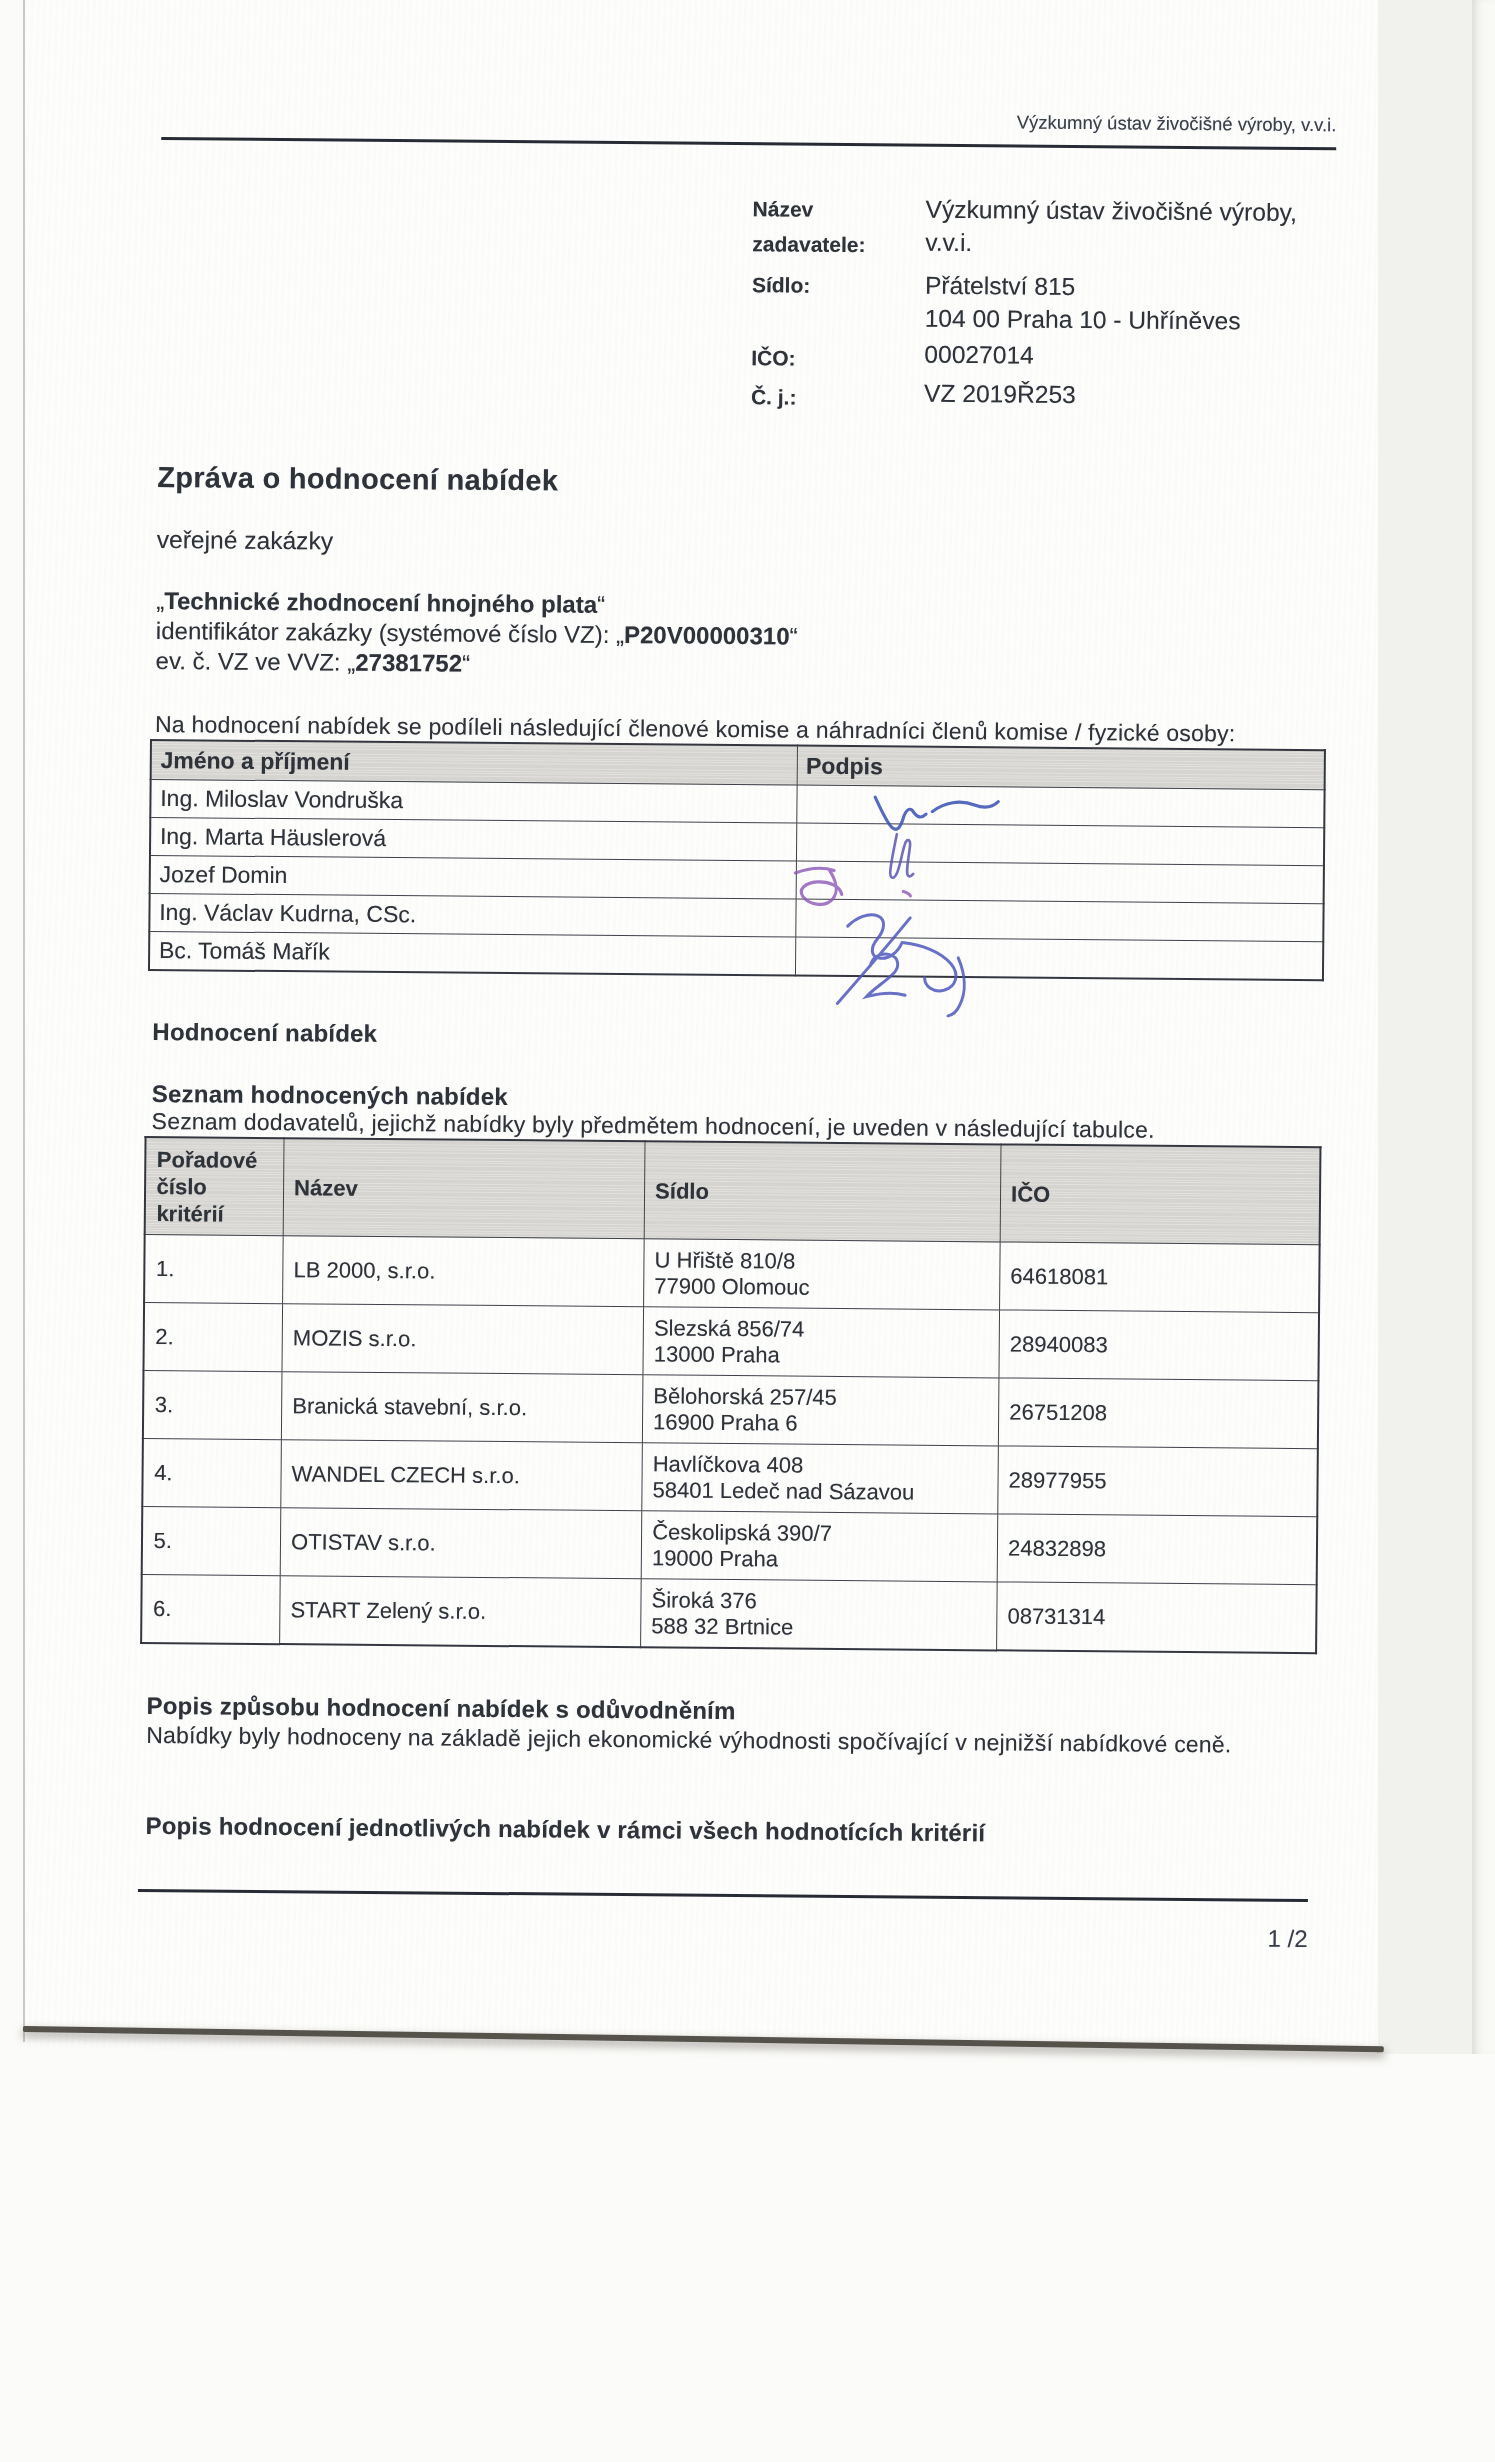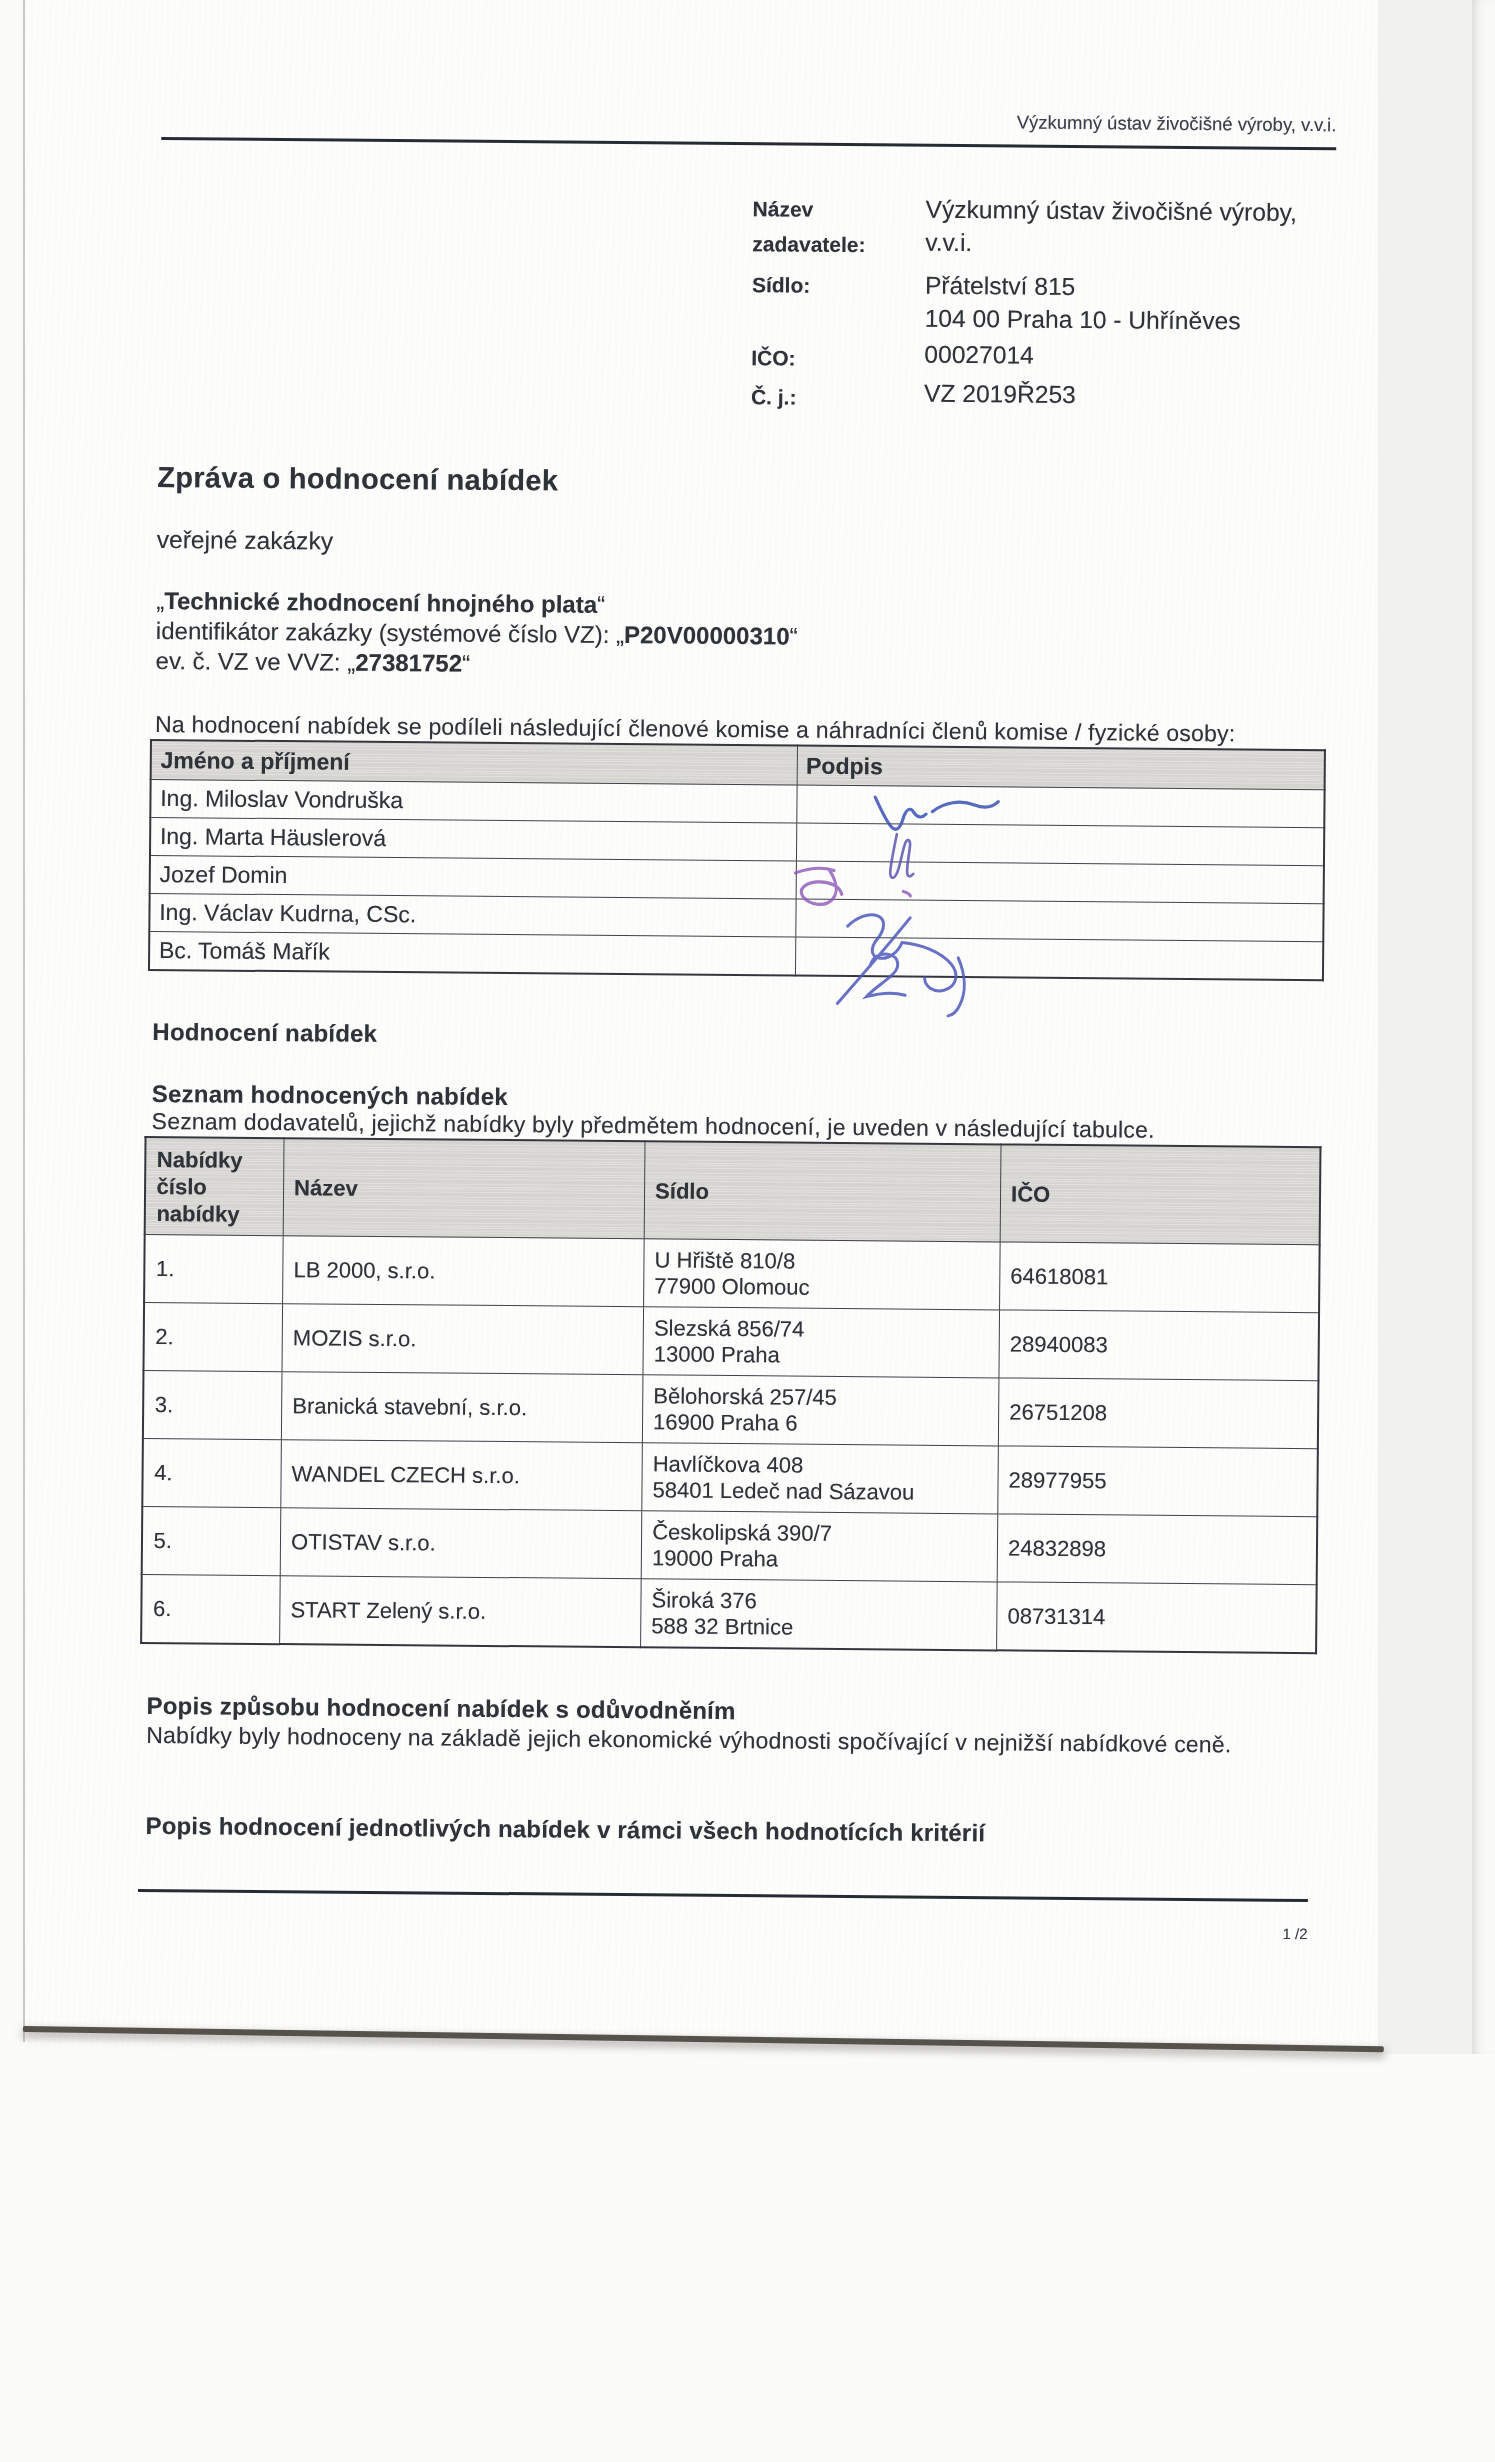"Nabídky číslo nabídky" th { text: Nabídky číslo nabídky -> Pořadové číslo kritérií }
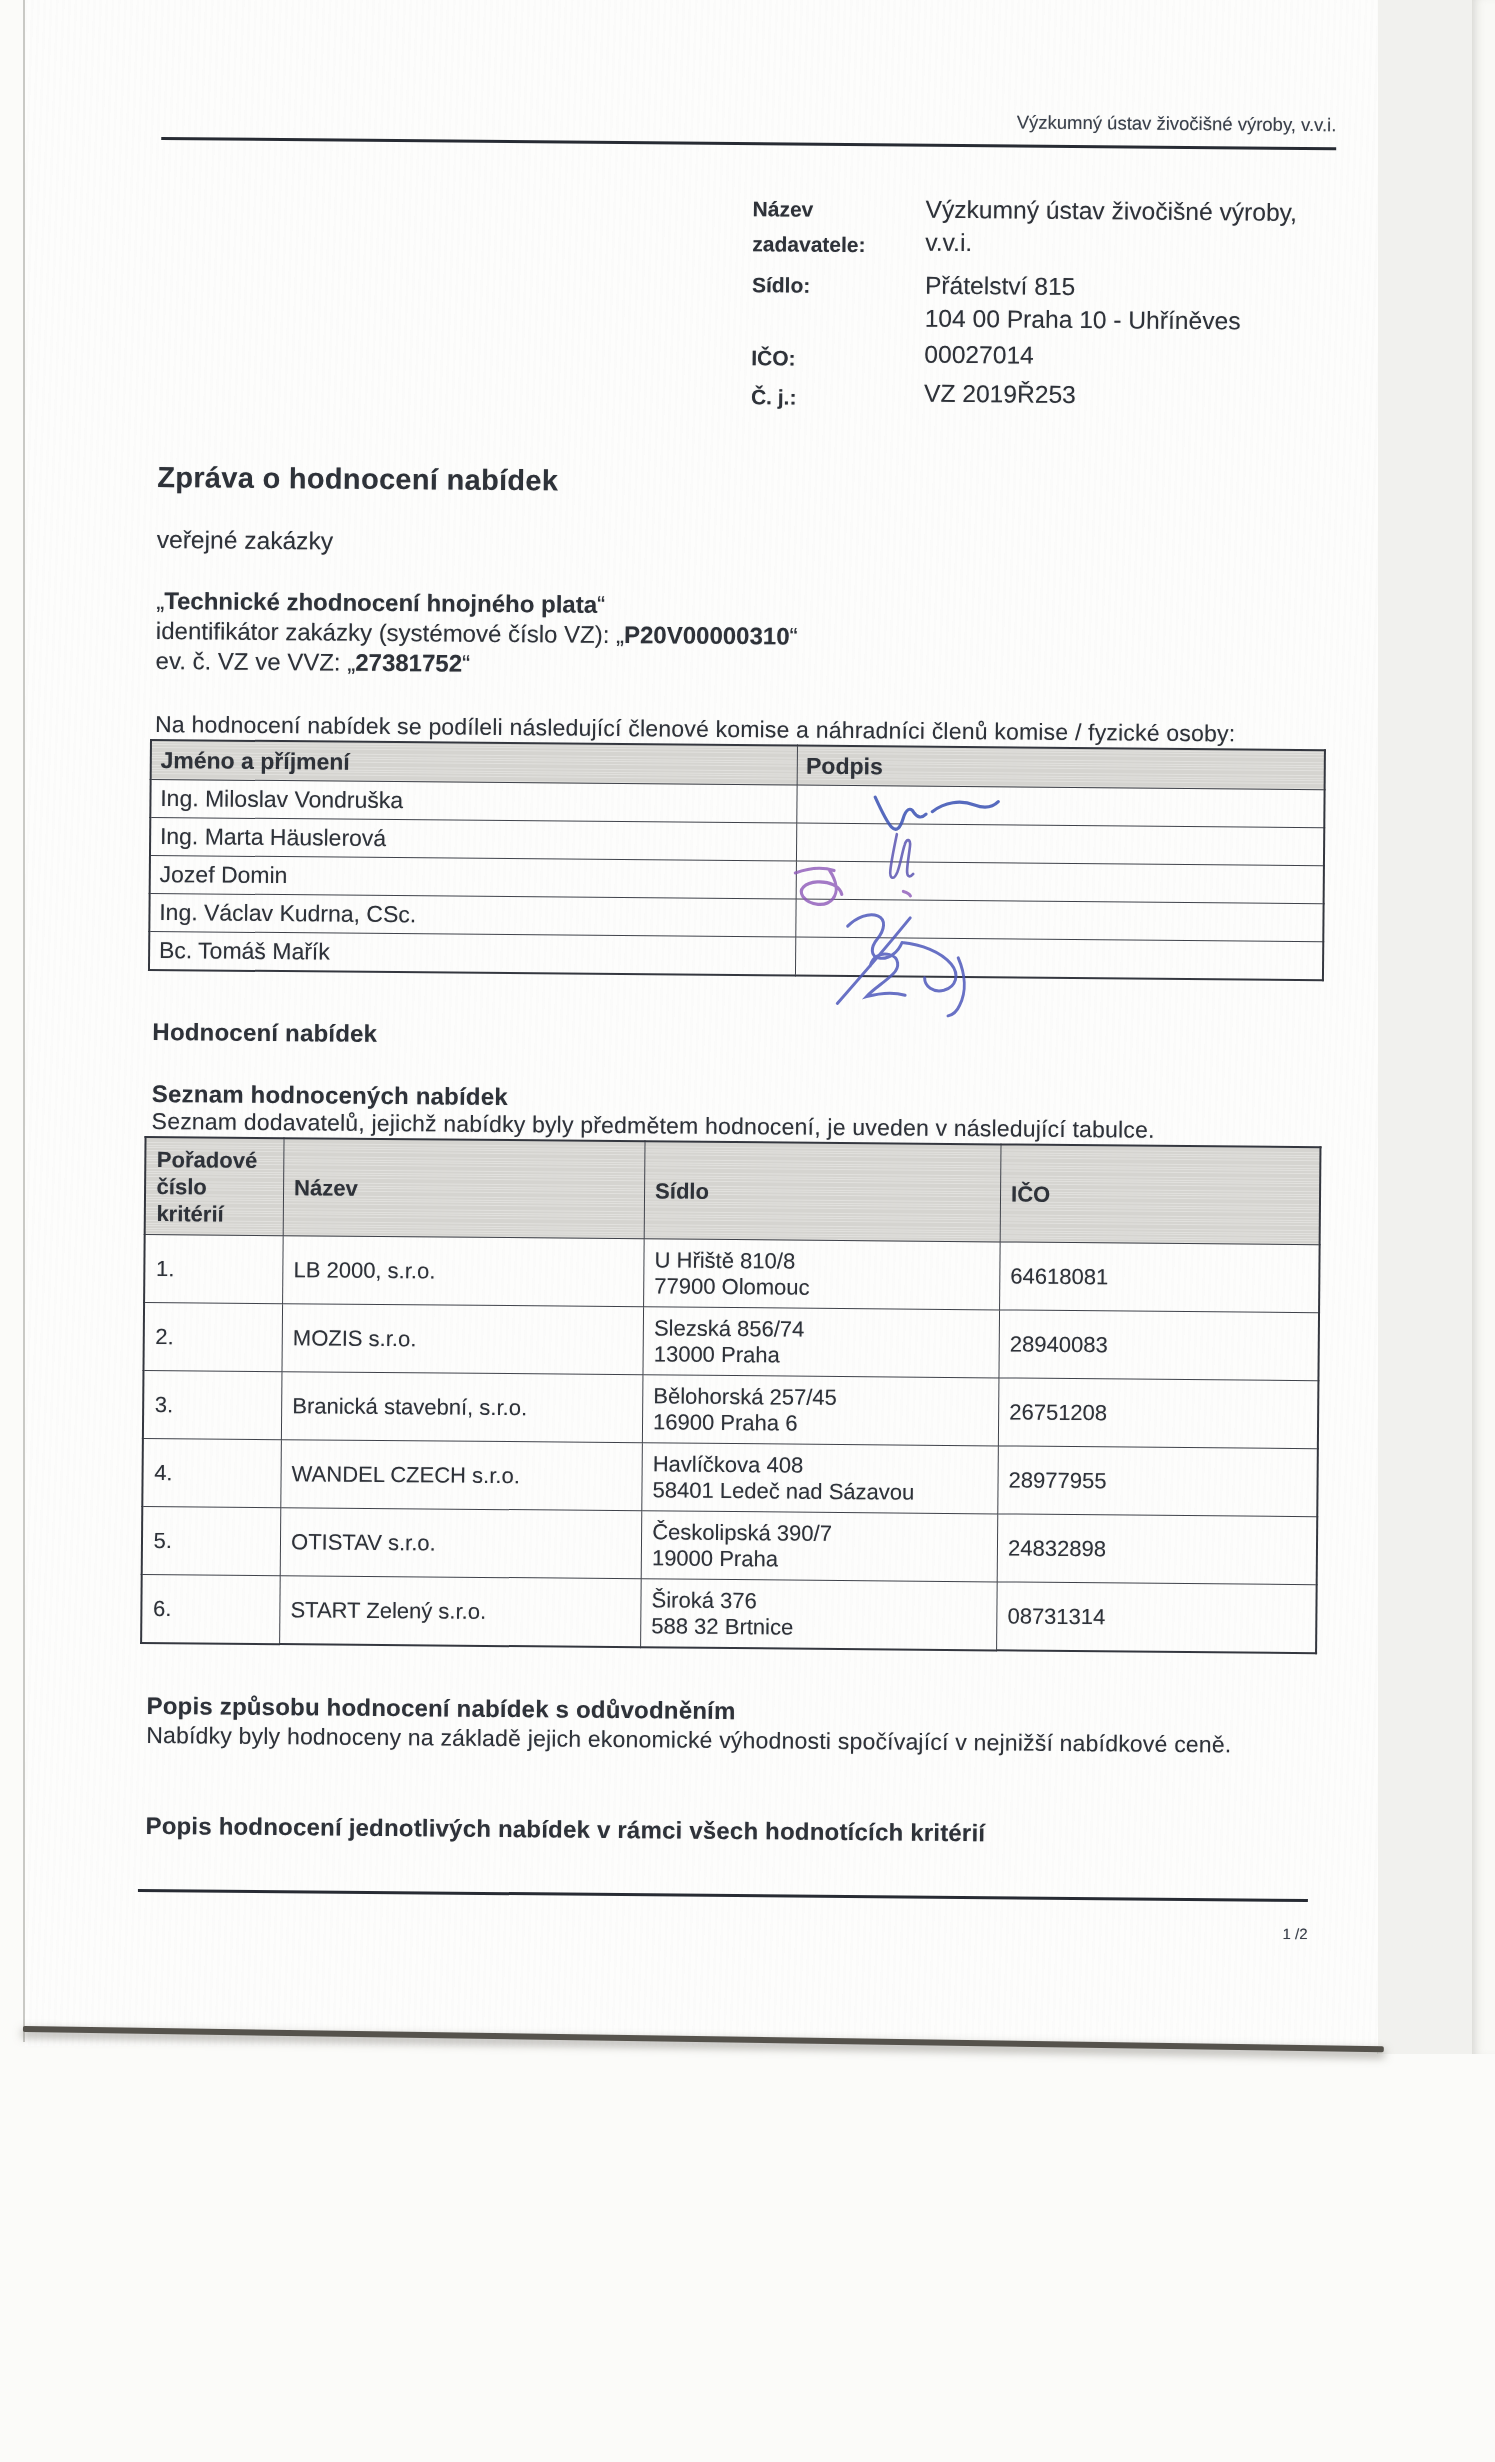"1 /2" .pagenum { font-size: 15px -> 24px }
